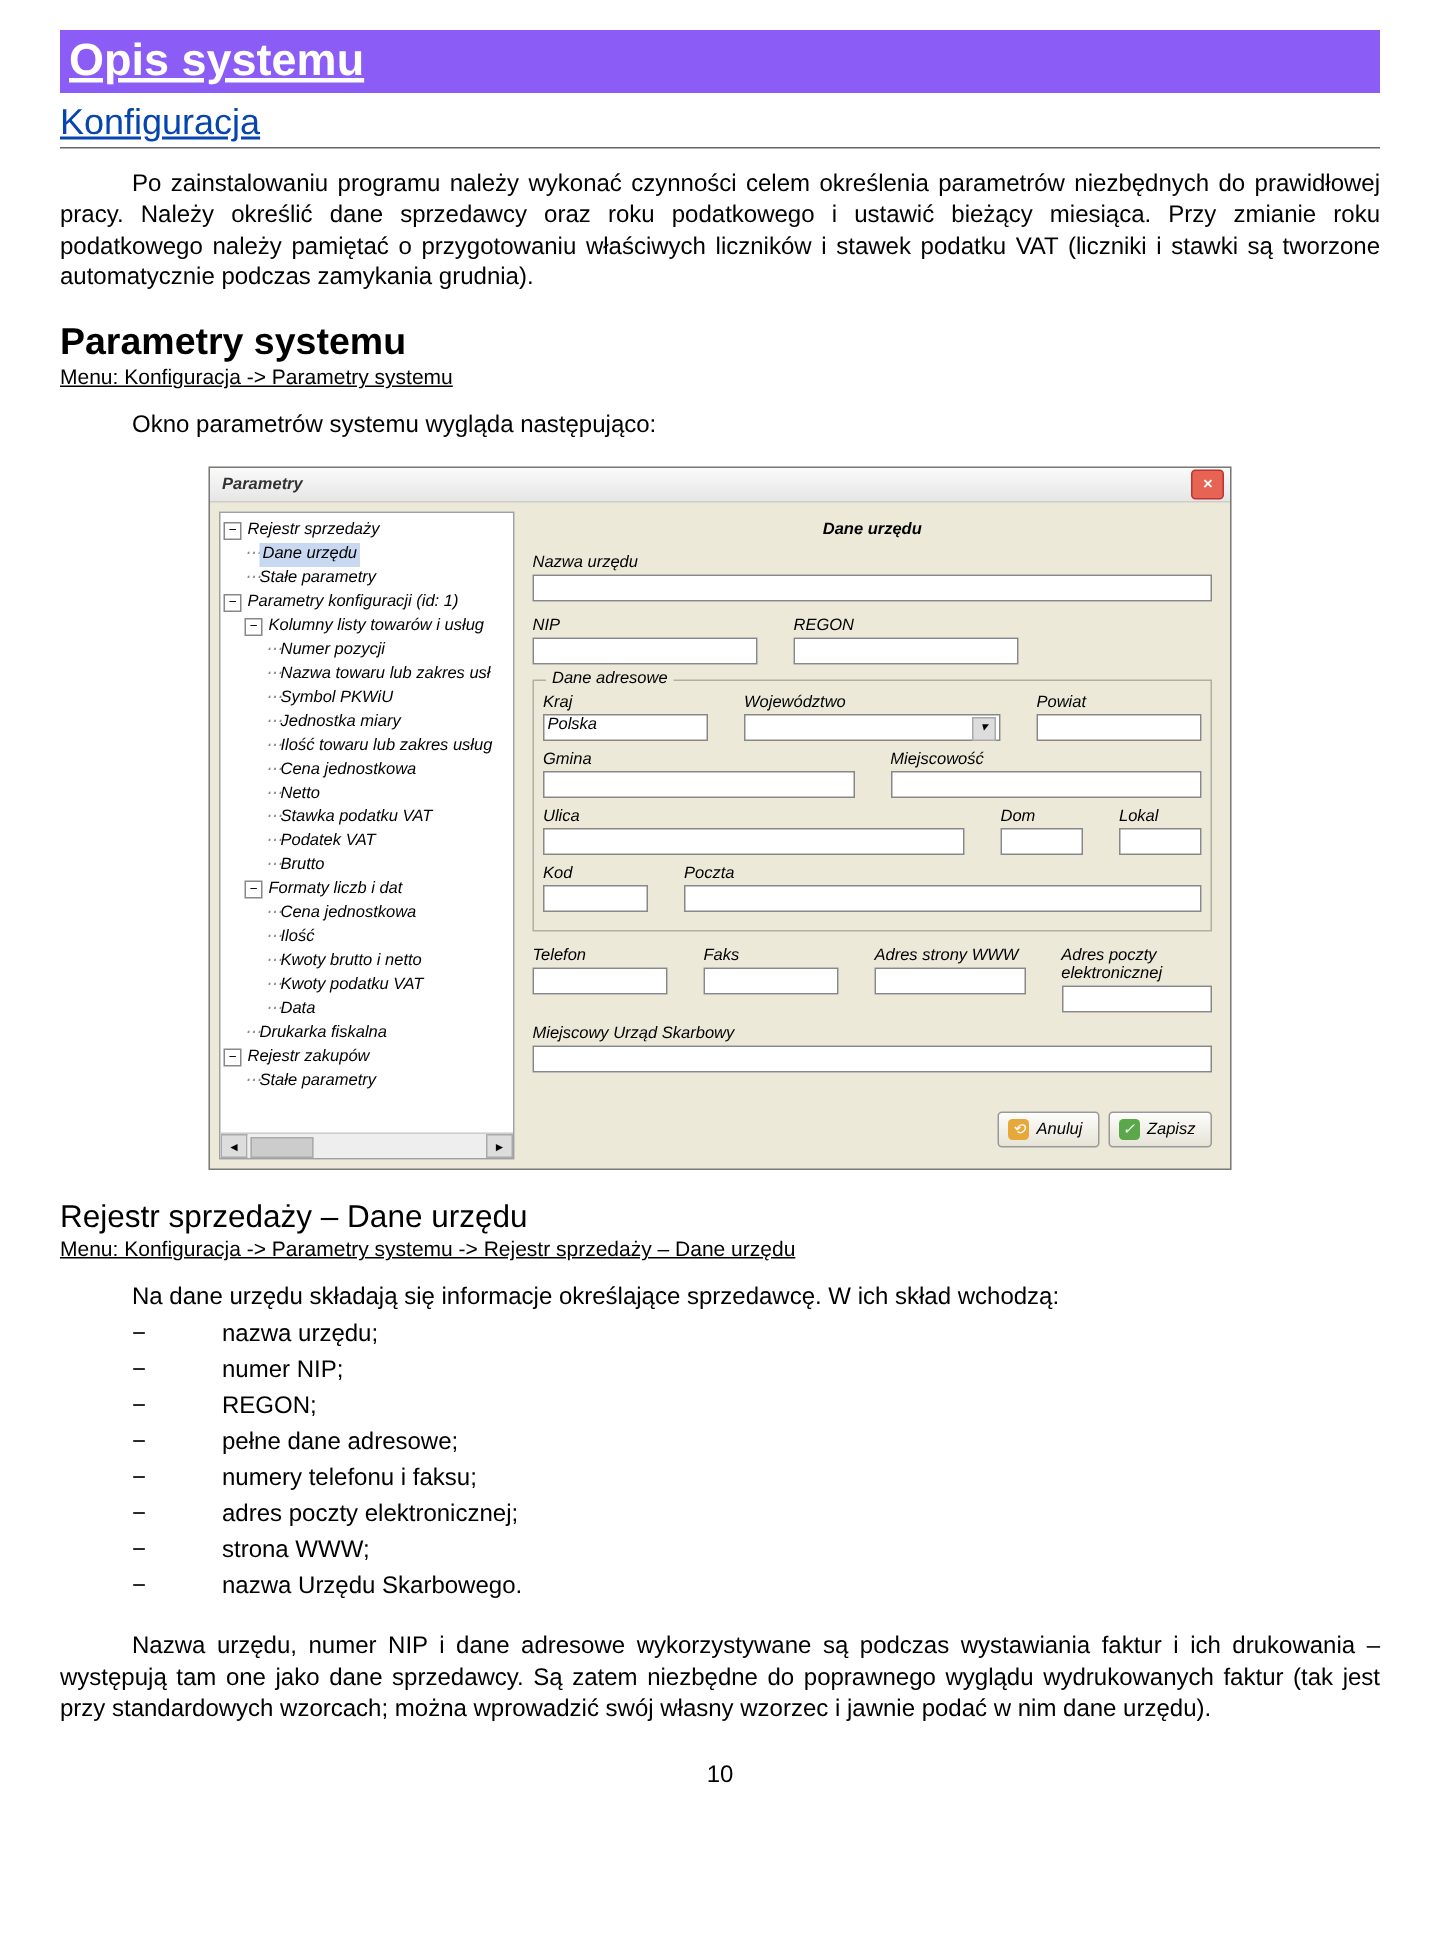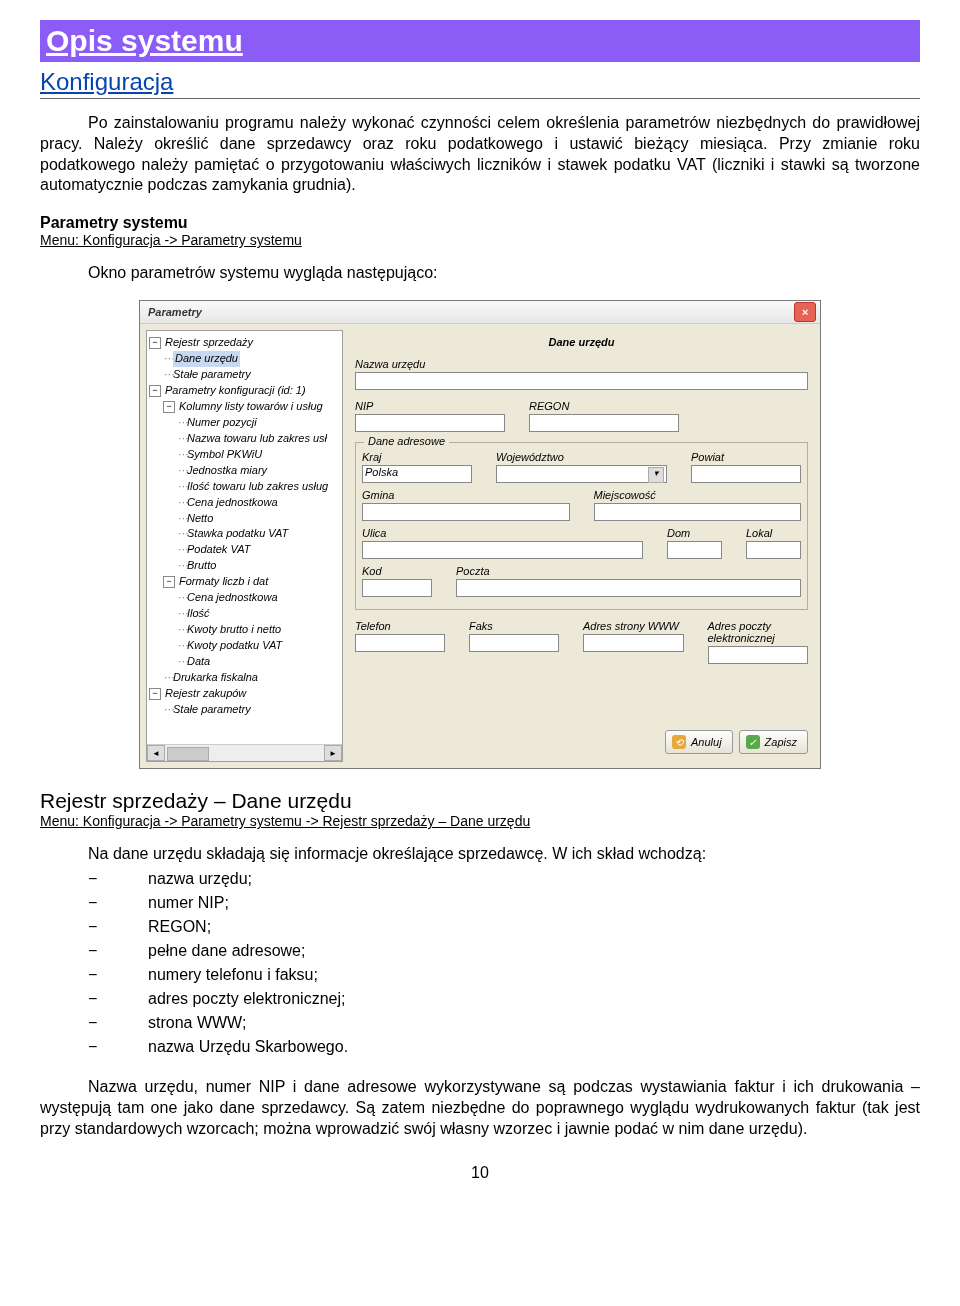"Parametry systemu" .sub-heading { font-size: 16px -> 25px }
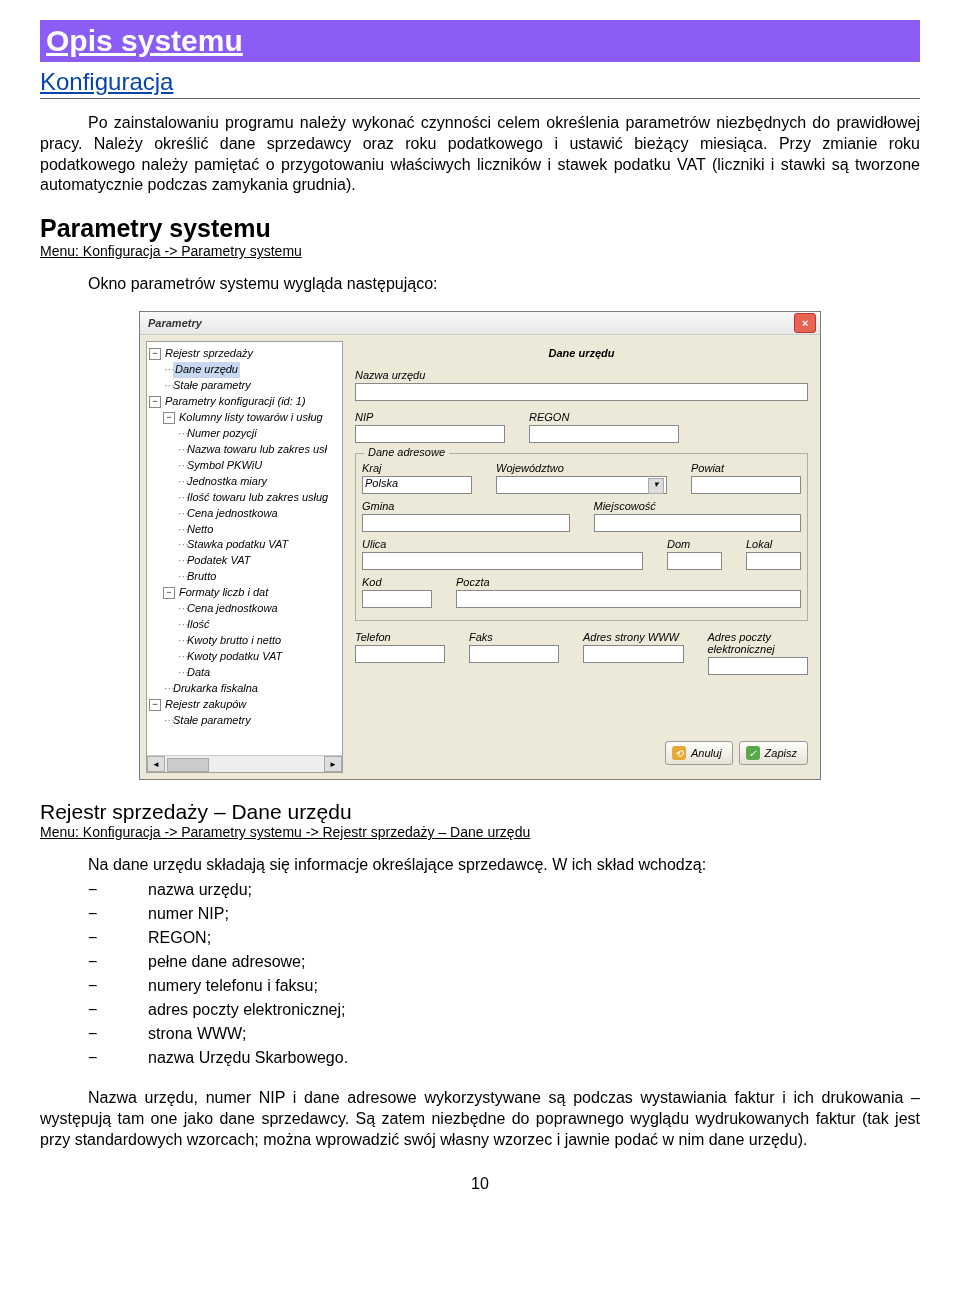"Miejscowy Urząd Skarbowy" div.form-row { html: none -> <div> <span>Miejscowy Urząd Skarbowy</span> <div></div> </div> }
